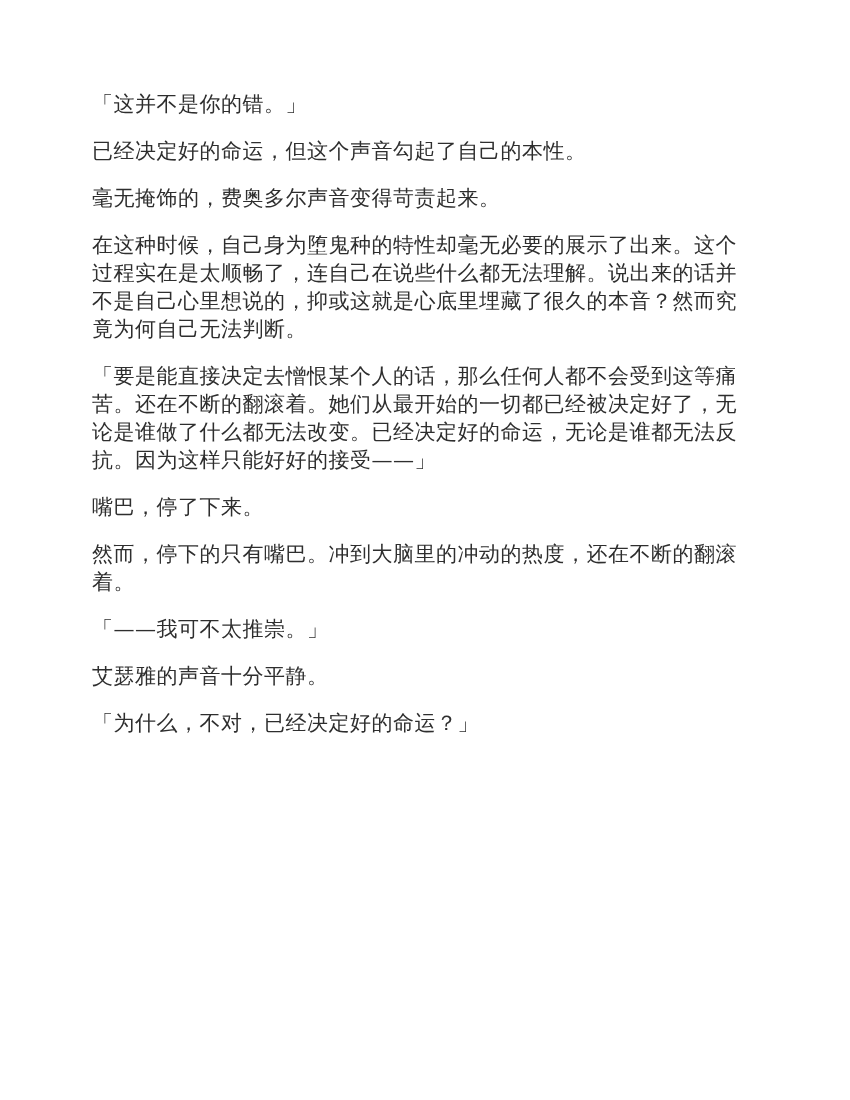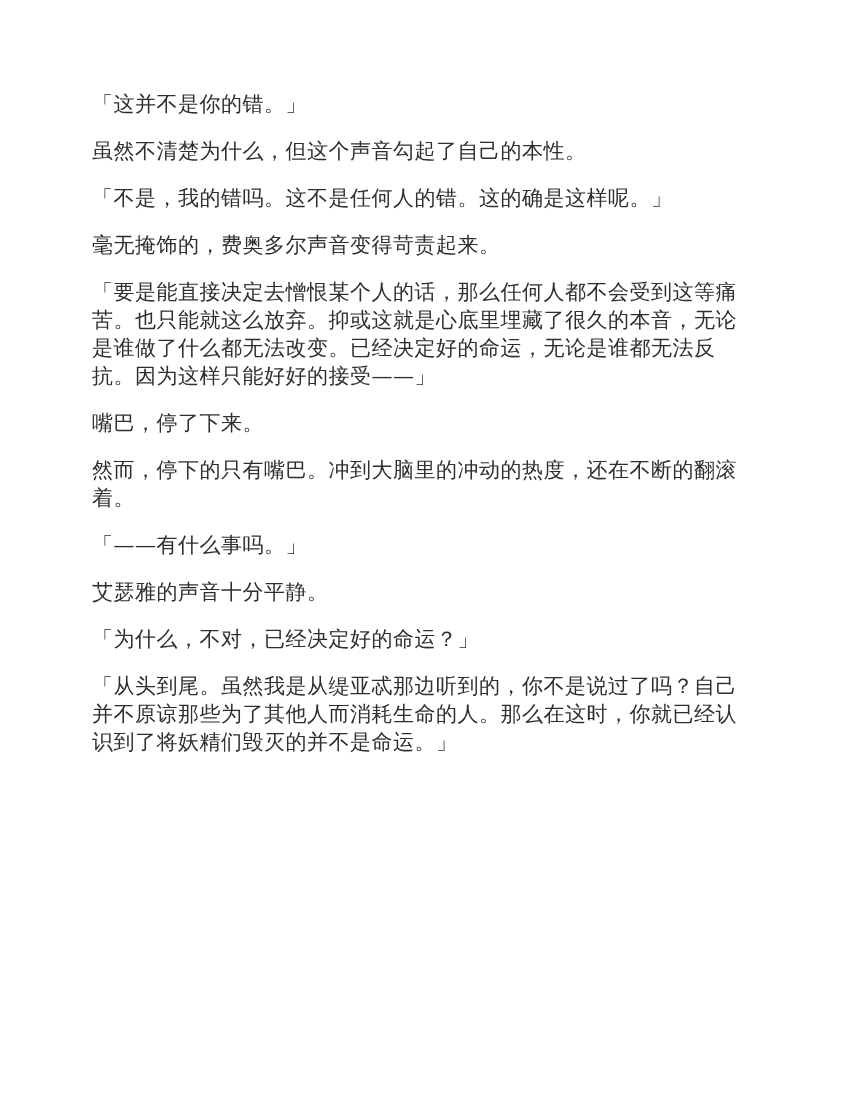"虽然不清楚为什么，但这个声音勾起了自己的本性。" p.para { text: 虽然不清楚为什么 -> 已经决定好的命运 }
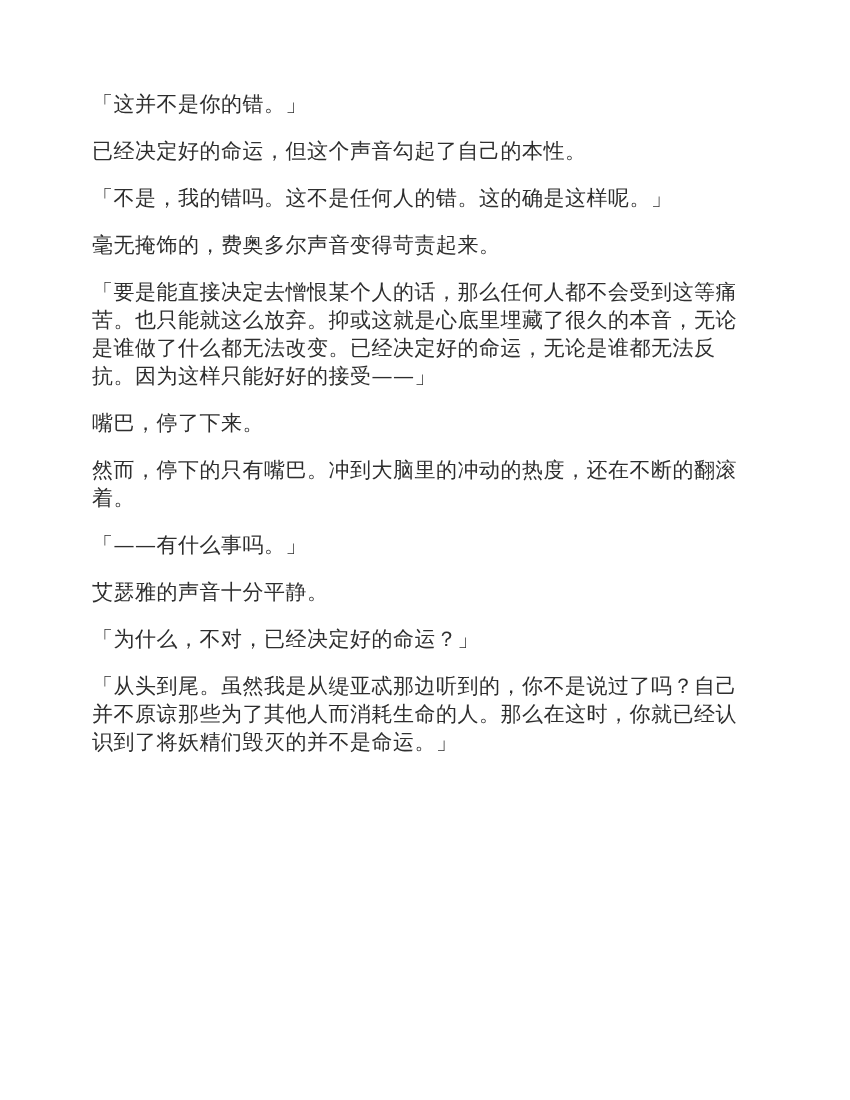"「不是，我的错吗。这不是任何人的错。这的确是这样呢。」" p.para { html: <p>「不是，我的错吗。这不是任何人的错。这的确是这样呢。」</p> -> none }
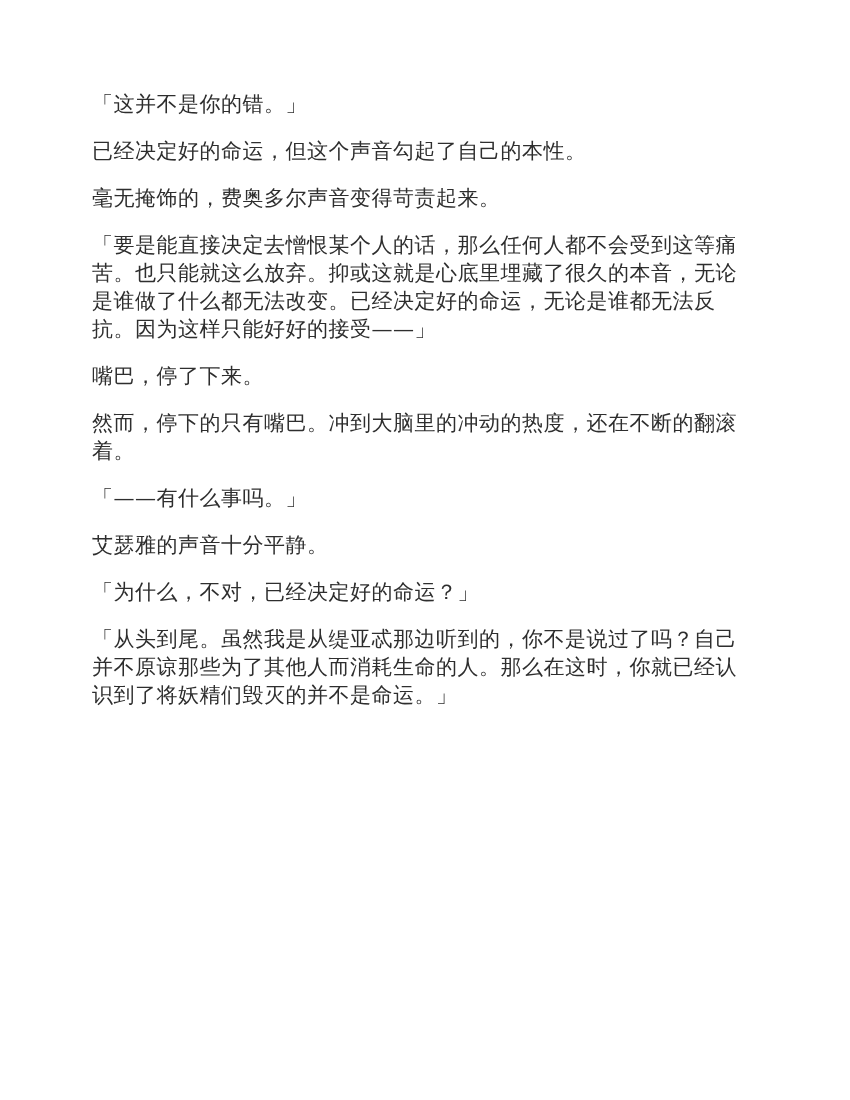"在这种时候，自己身为堕鬼种的特性却毫无必要的展示了出来。这个过程实在是太顺畅了，" p.para { html: none -> <p>在这种时候，自己身为堕鬼种的特性却毫无必要的展示了出来。这个过程实在是太顺畅了，连自己在说些什么都无法理解。说出来的话并不是自己心里想说的，抑或这就是心底里埋藏了很久的本音？然而究竟为何自己无法判断。</p> }
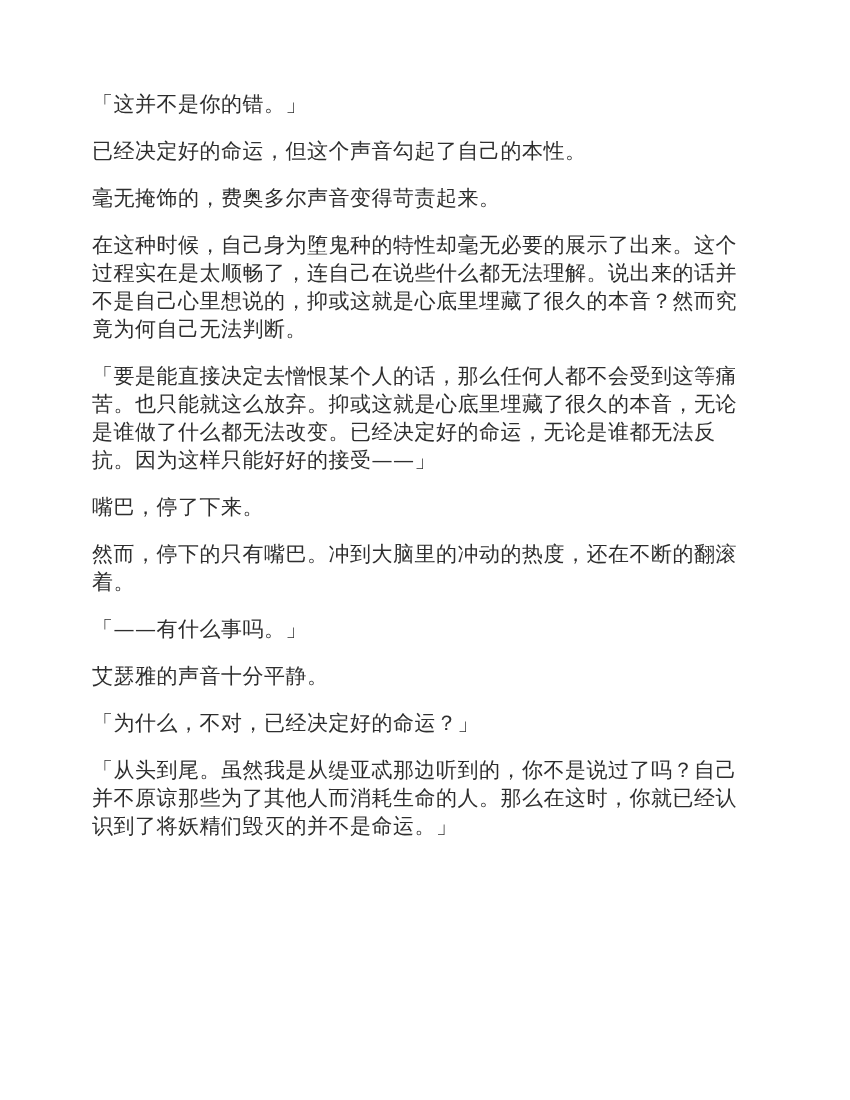"「要是能直接决定去憎恨某个人的话，那么任何人都不会受到这等痛苦。也只能就这么放弃" p.para { text: 也只能就这么放弃。抑或这就是心底里埋藏了很久的本音 -> 还在不断的翻滚着。她们从最开始的一切都已经被决定好了 }
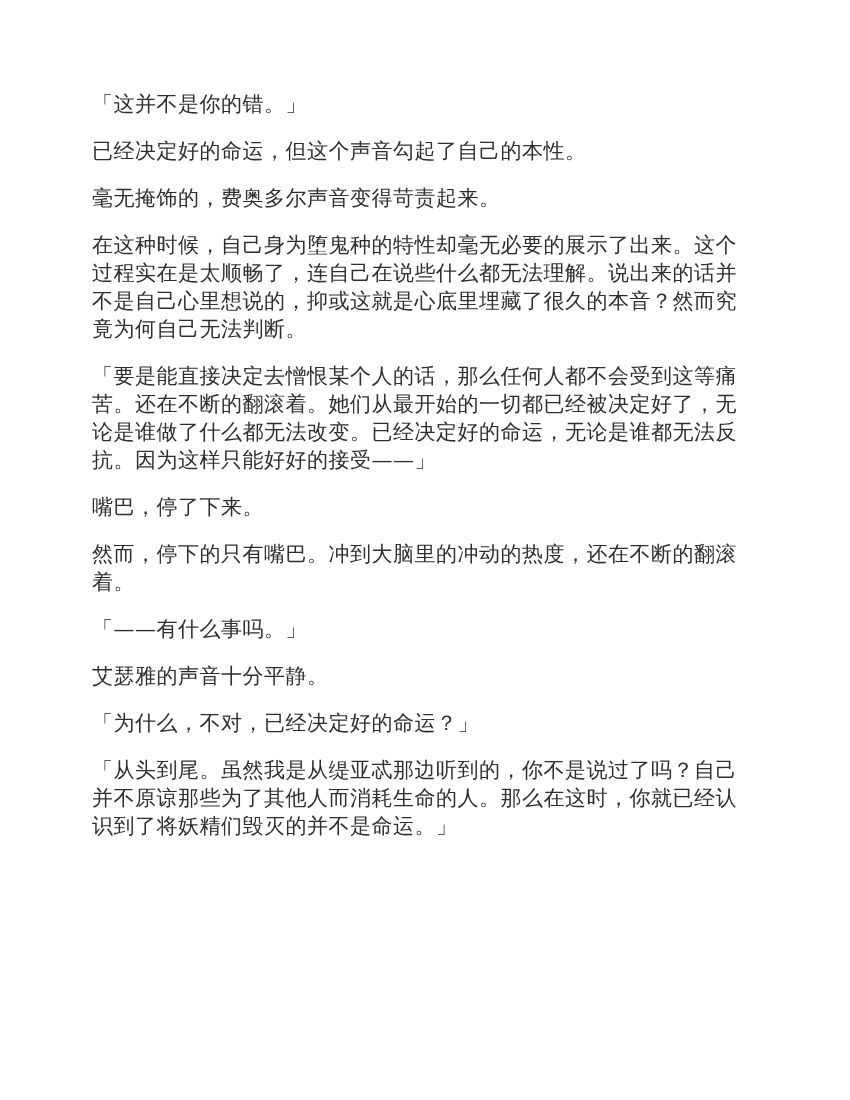"「——有什么事吗。」" p.para { text: 有什么事吗 -> 我可不太推崇 }
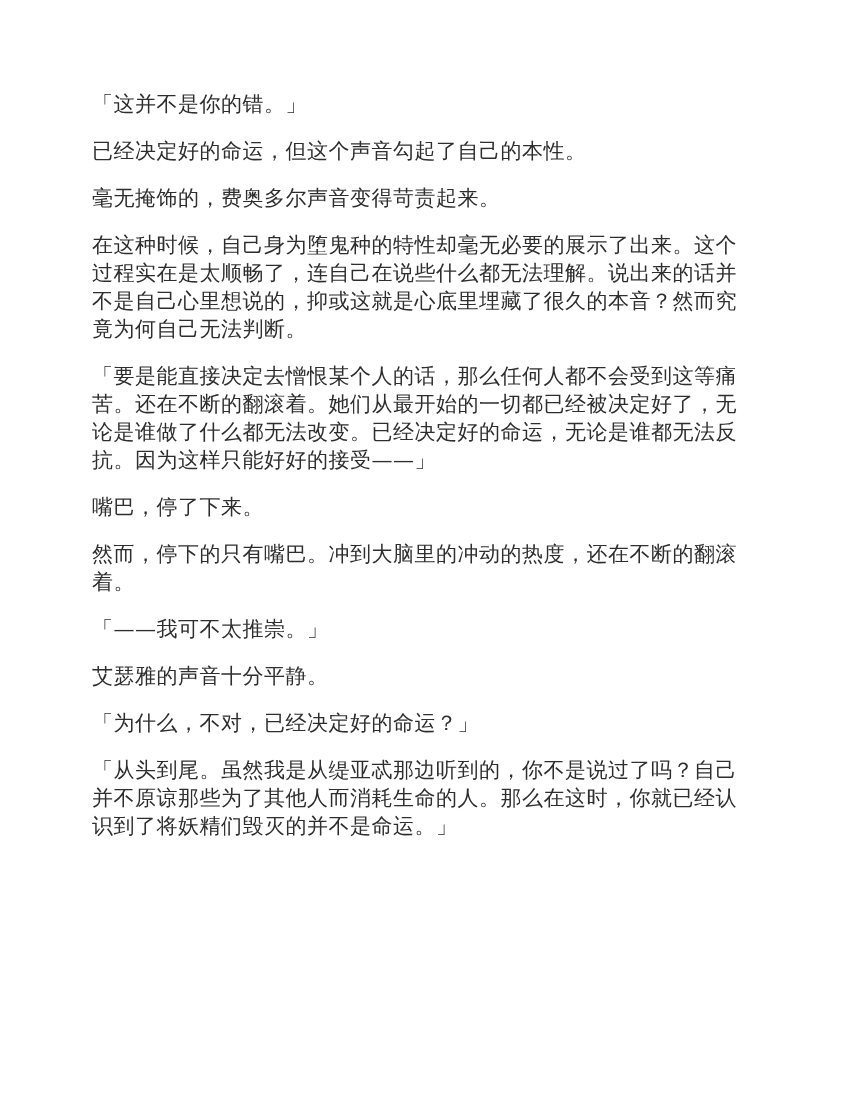"「从头到尾。虽然我是从缇亚忒那边听到的，你不是说过了吗？自己并不原谅那些为了其他" p.para { html: <p>「从头到尾。虽然我是从缇亚忒那边听到的，你不是说过了吗？自己并不原谅那些为了其他人而消耗生命的人。那么在这时，你就已经认识到了将妖精们毁灭的并不是命运。」</p> -> none }
